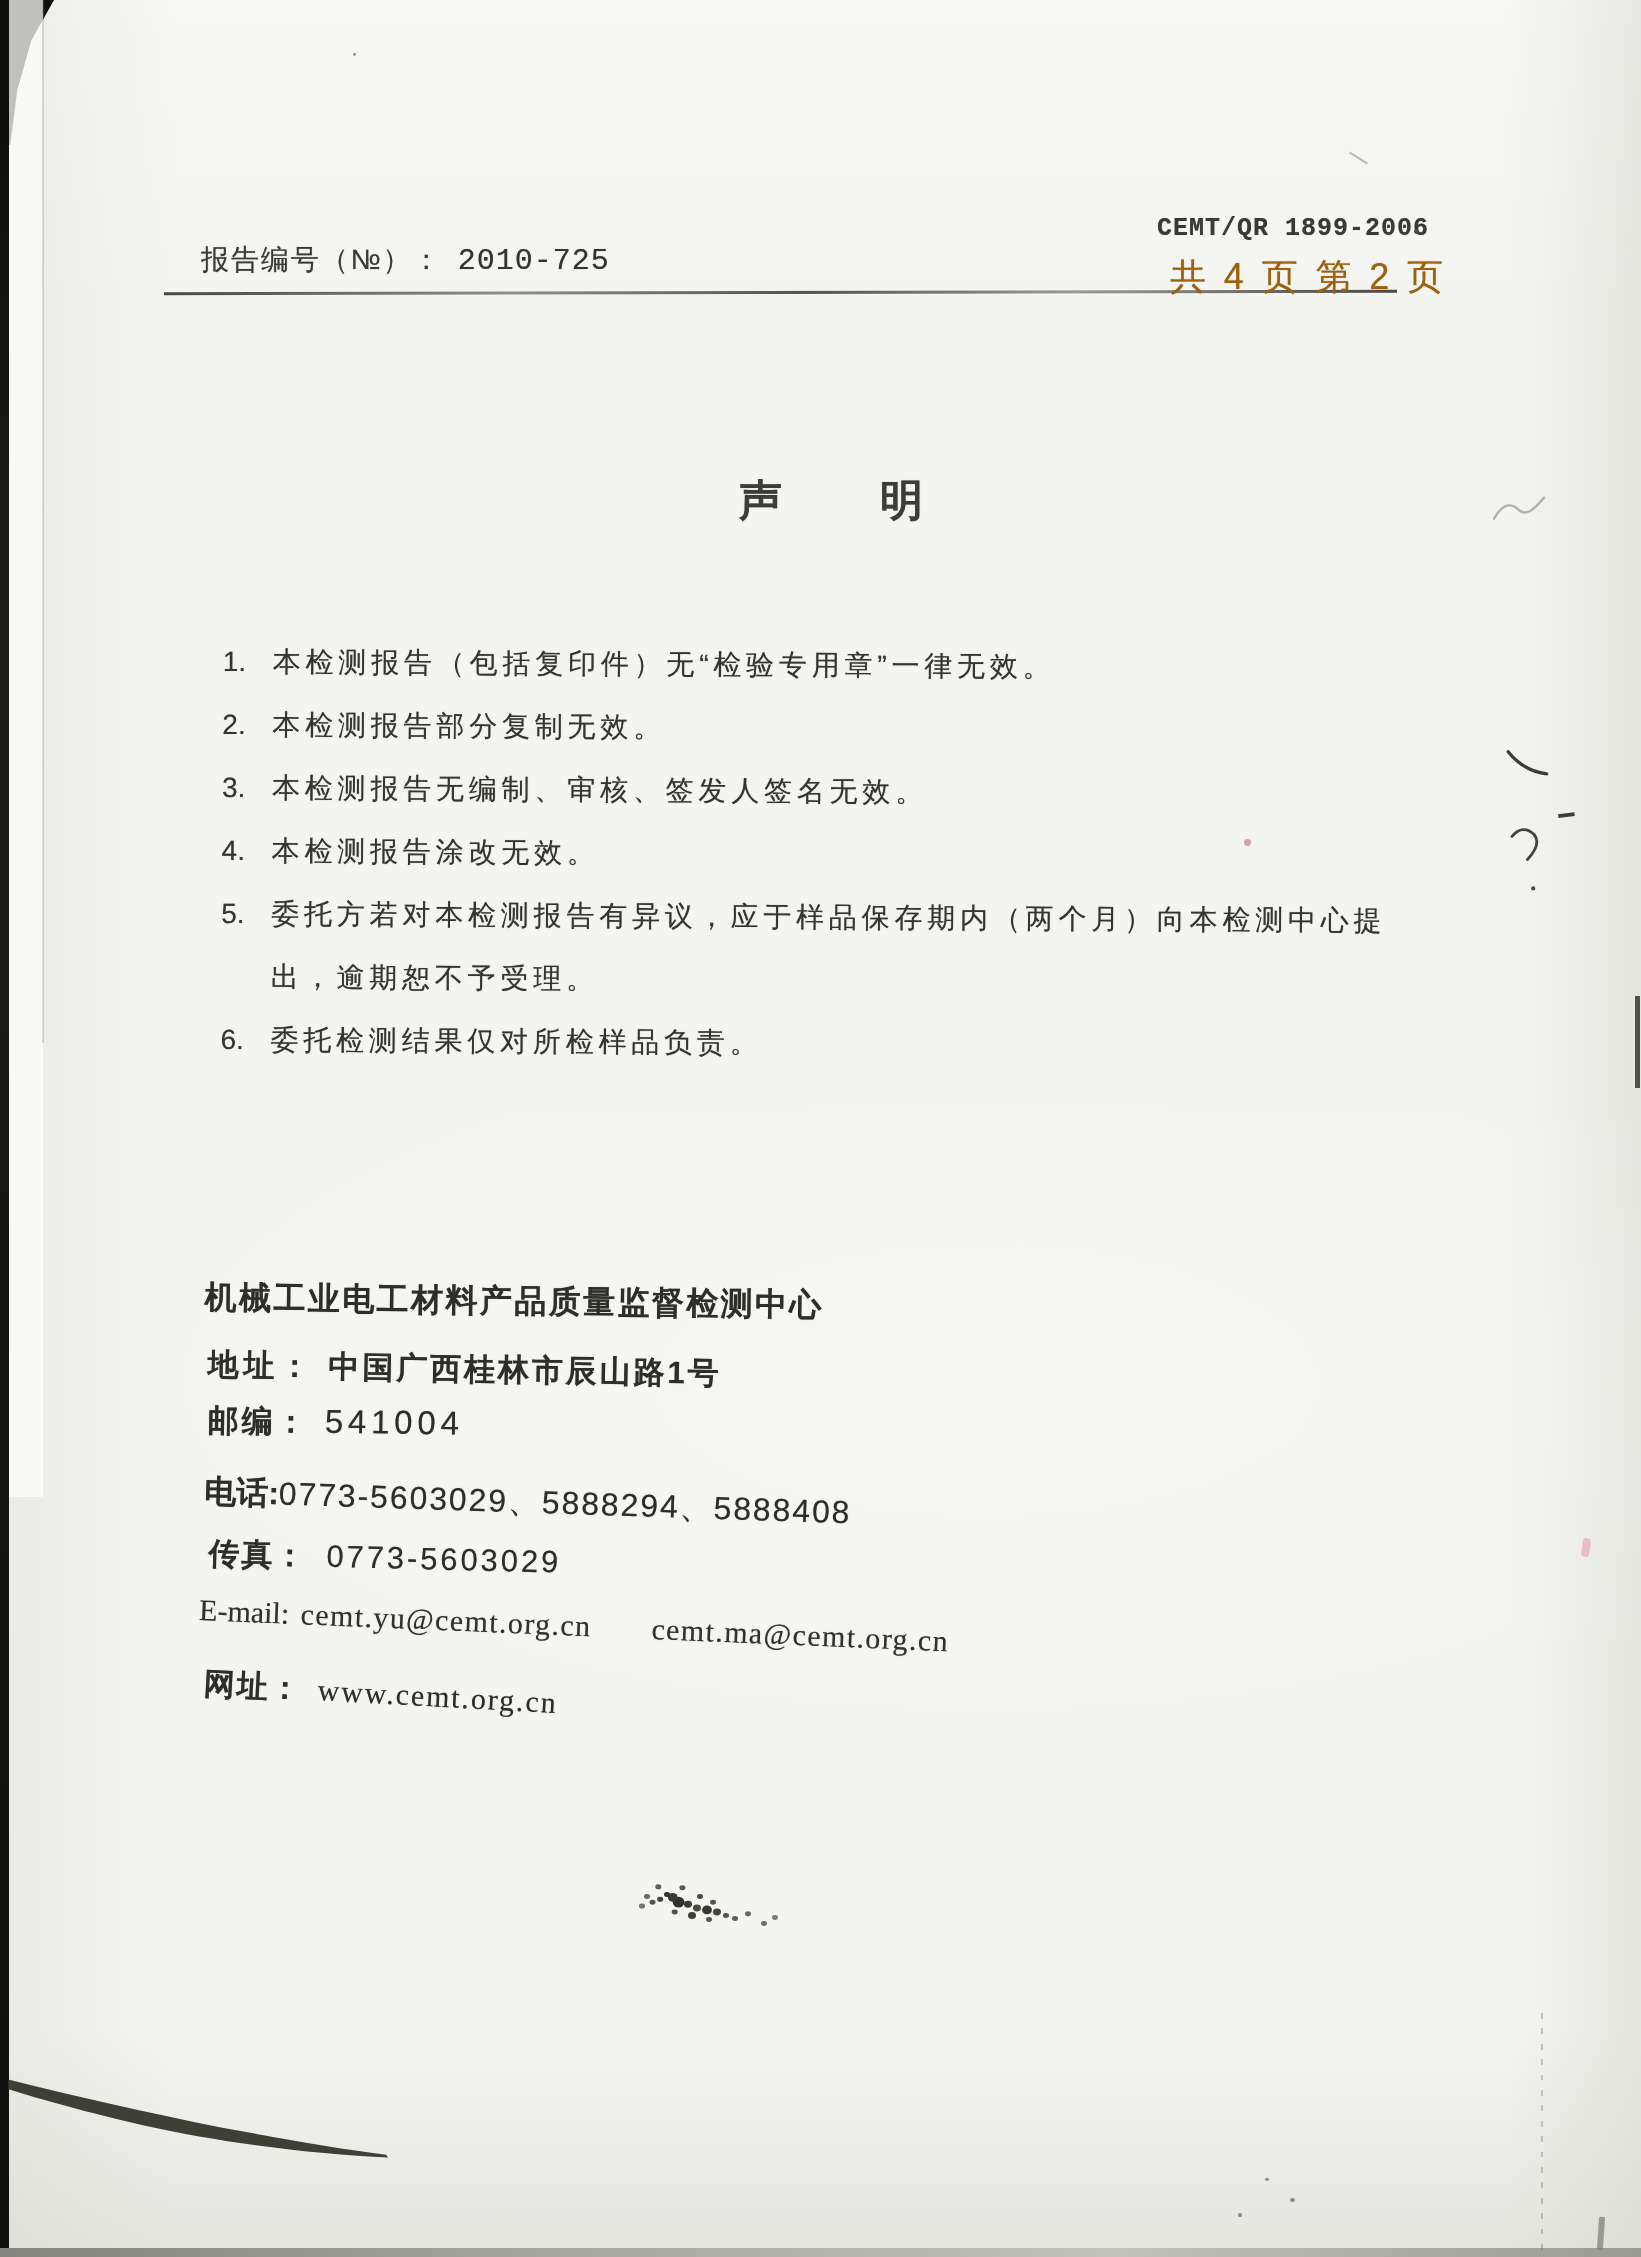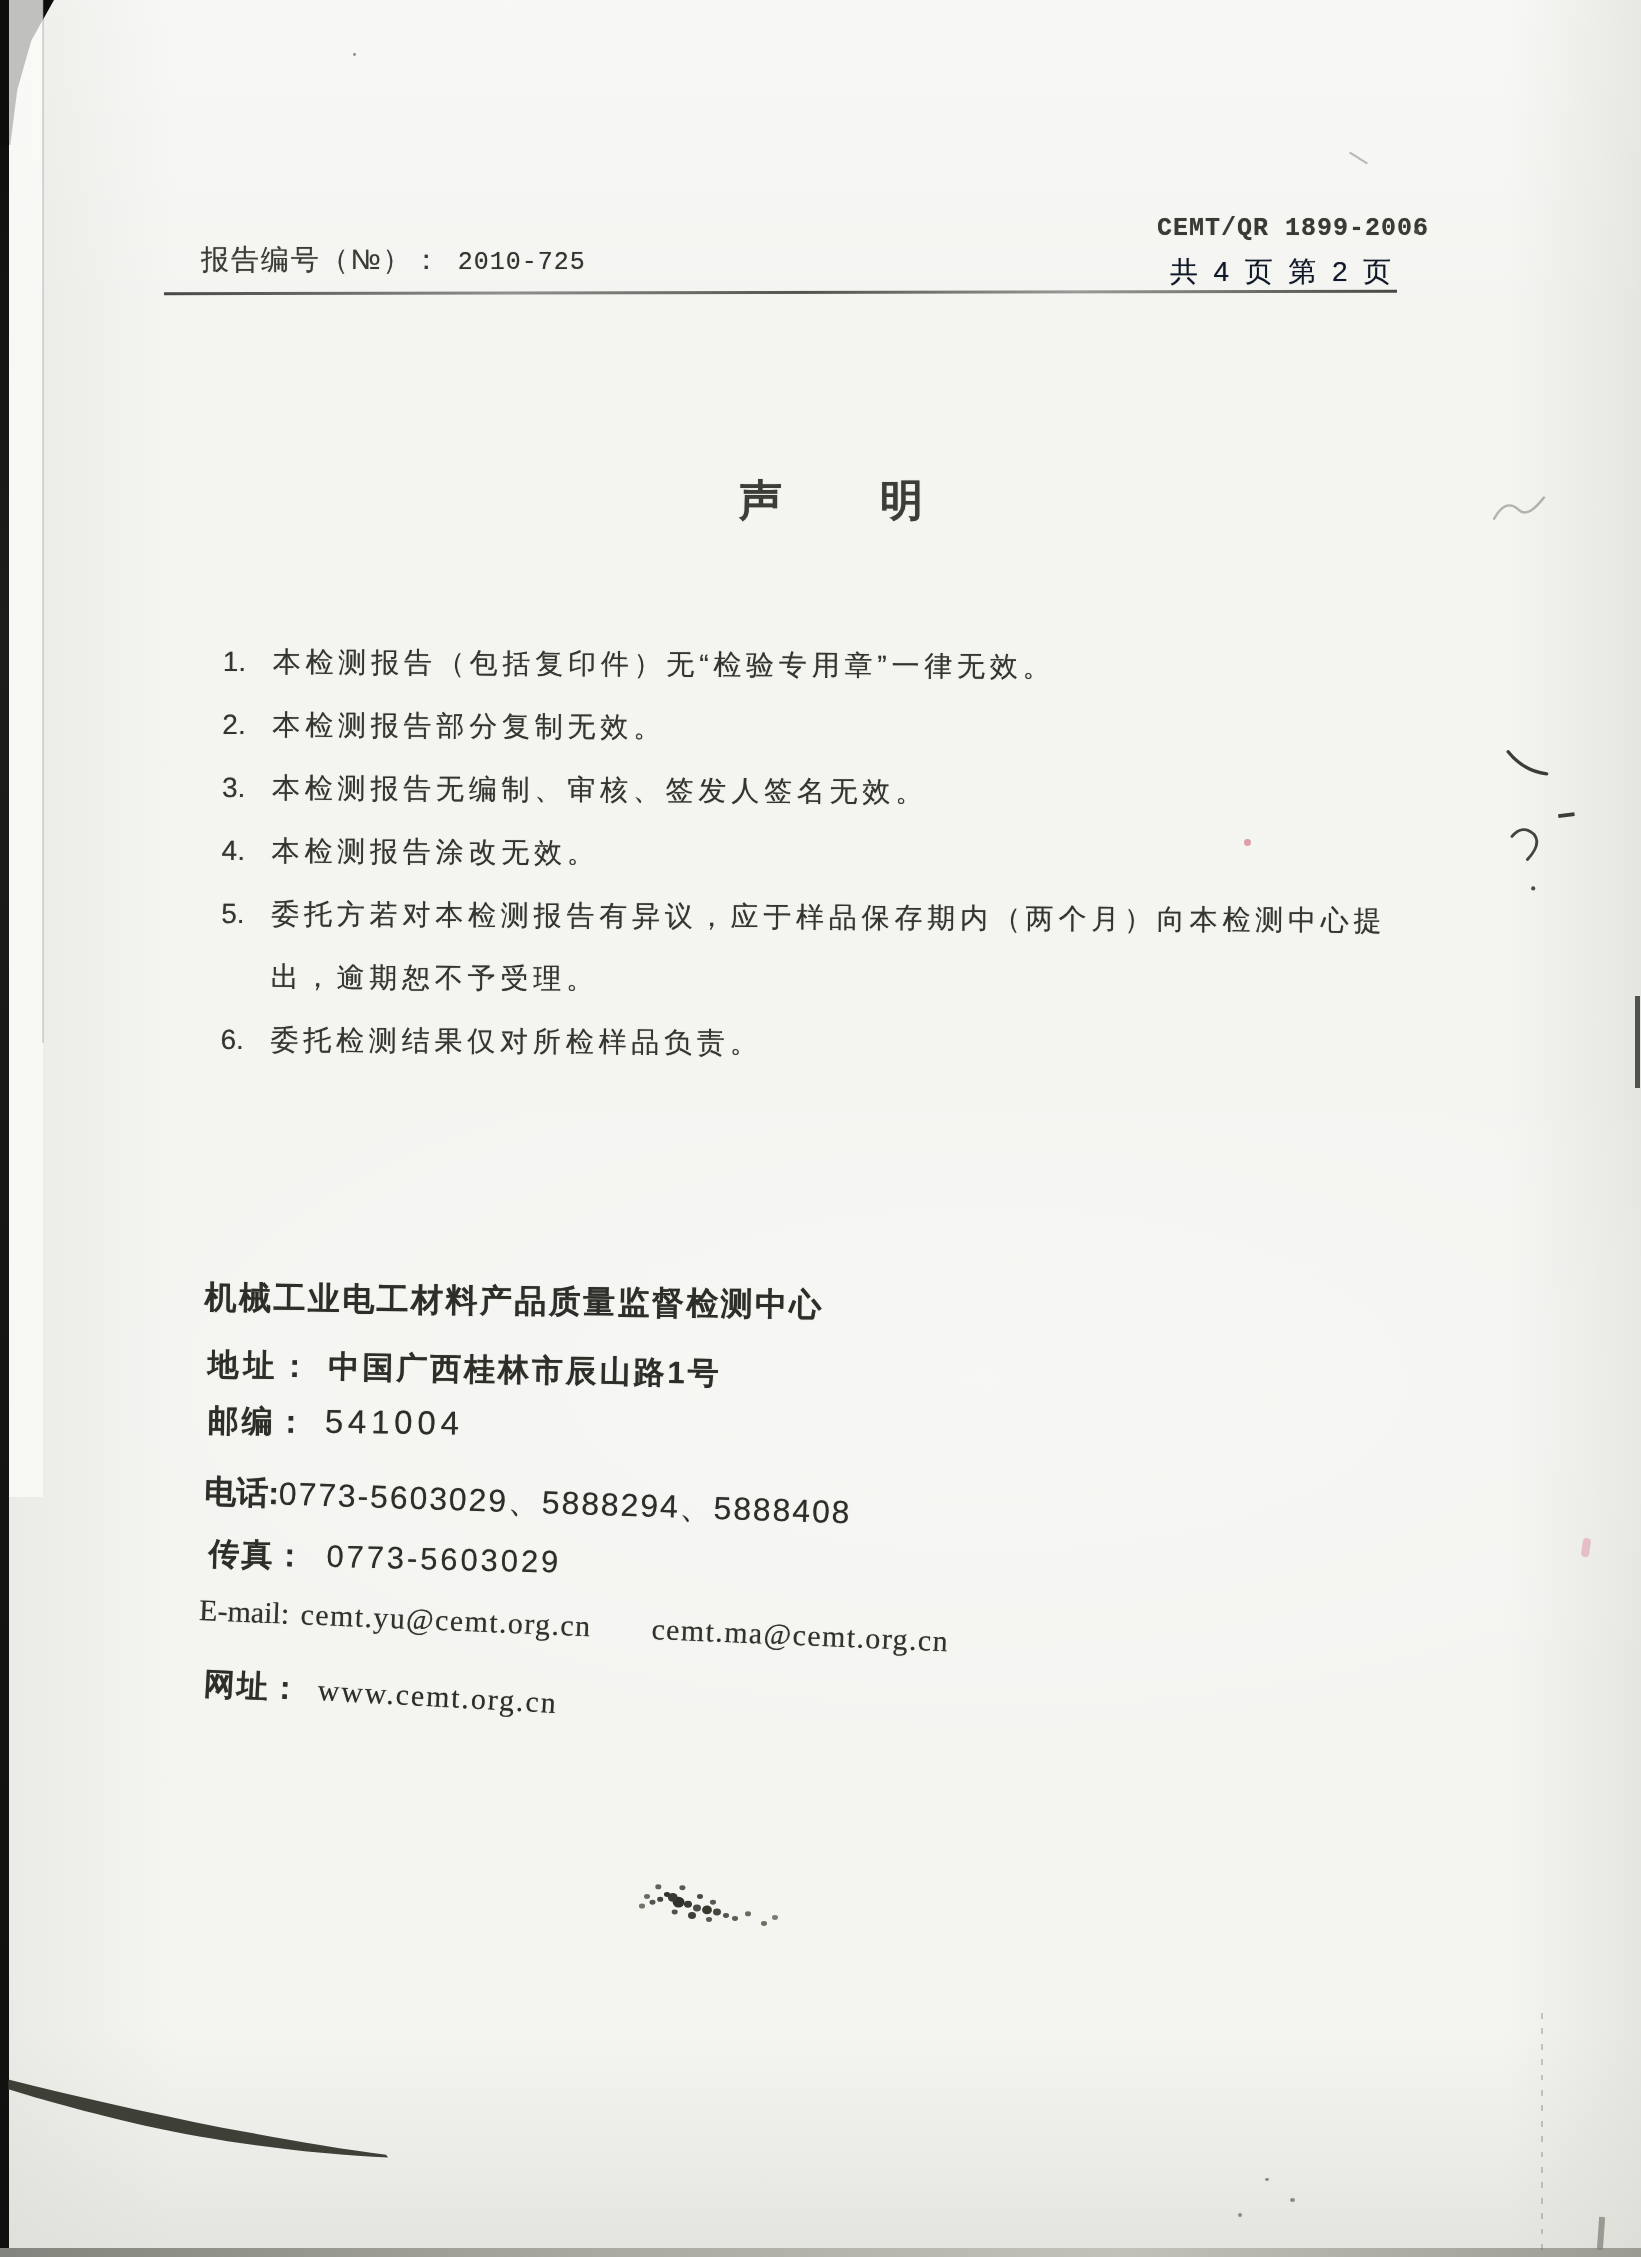"2010-725" #report-no .val { font-size: 25px -> 30px }
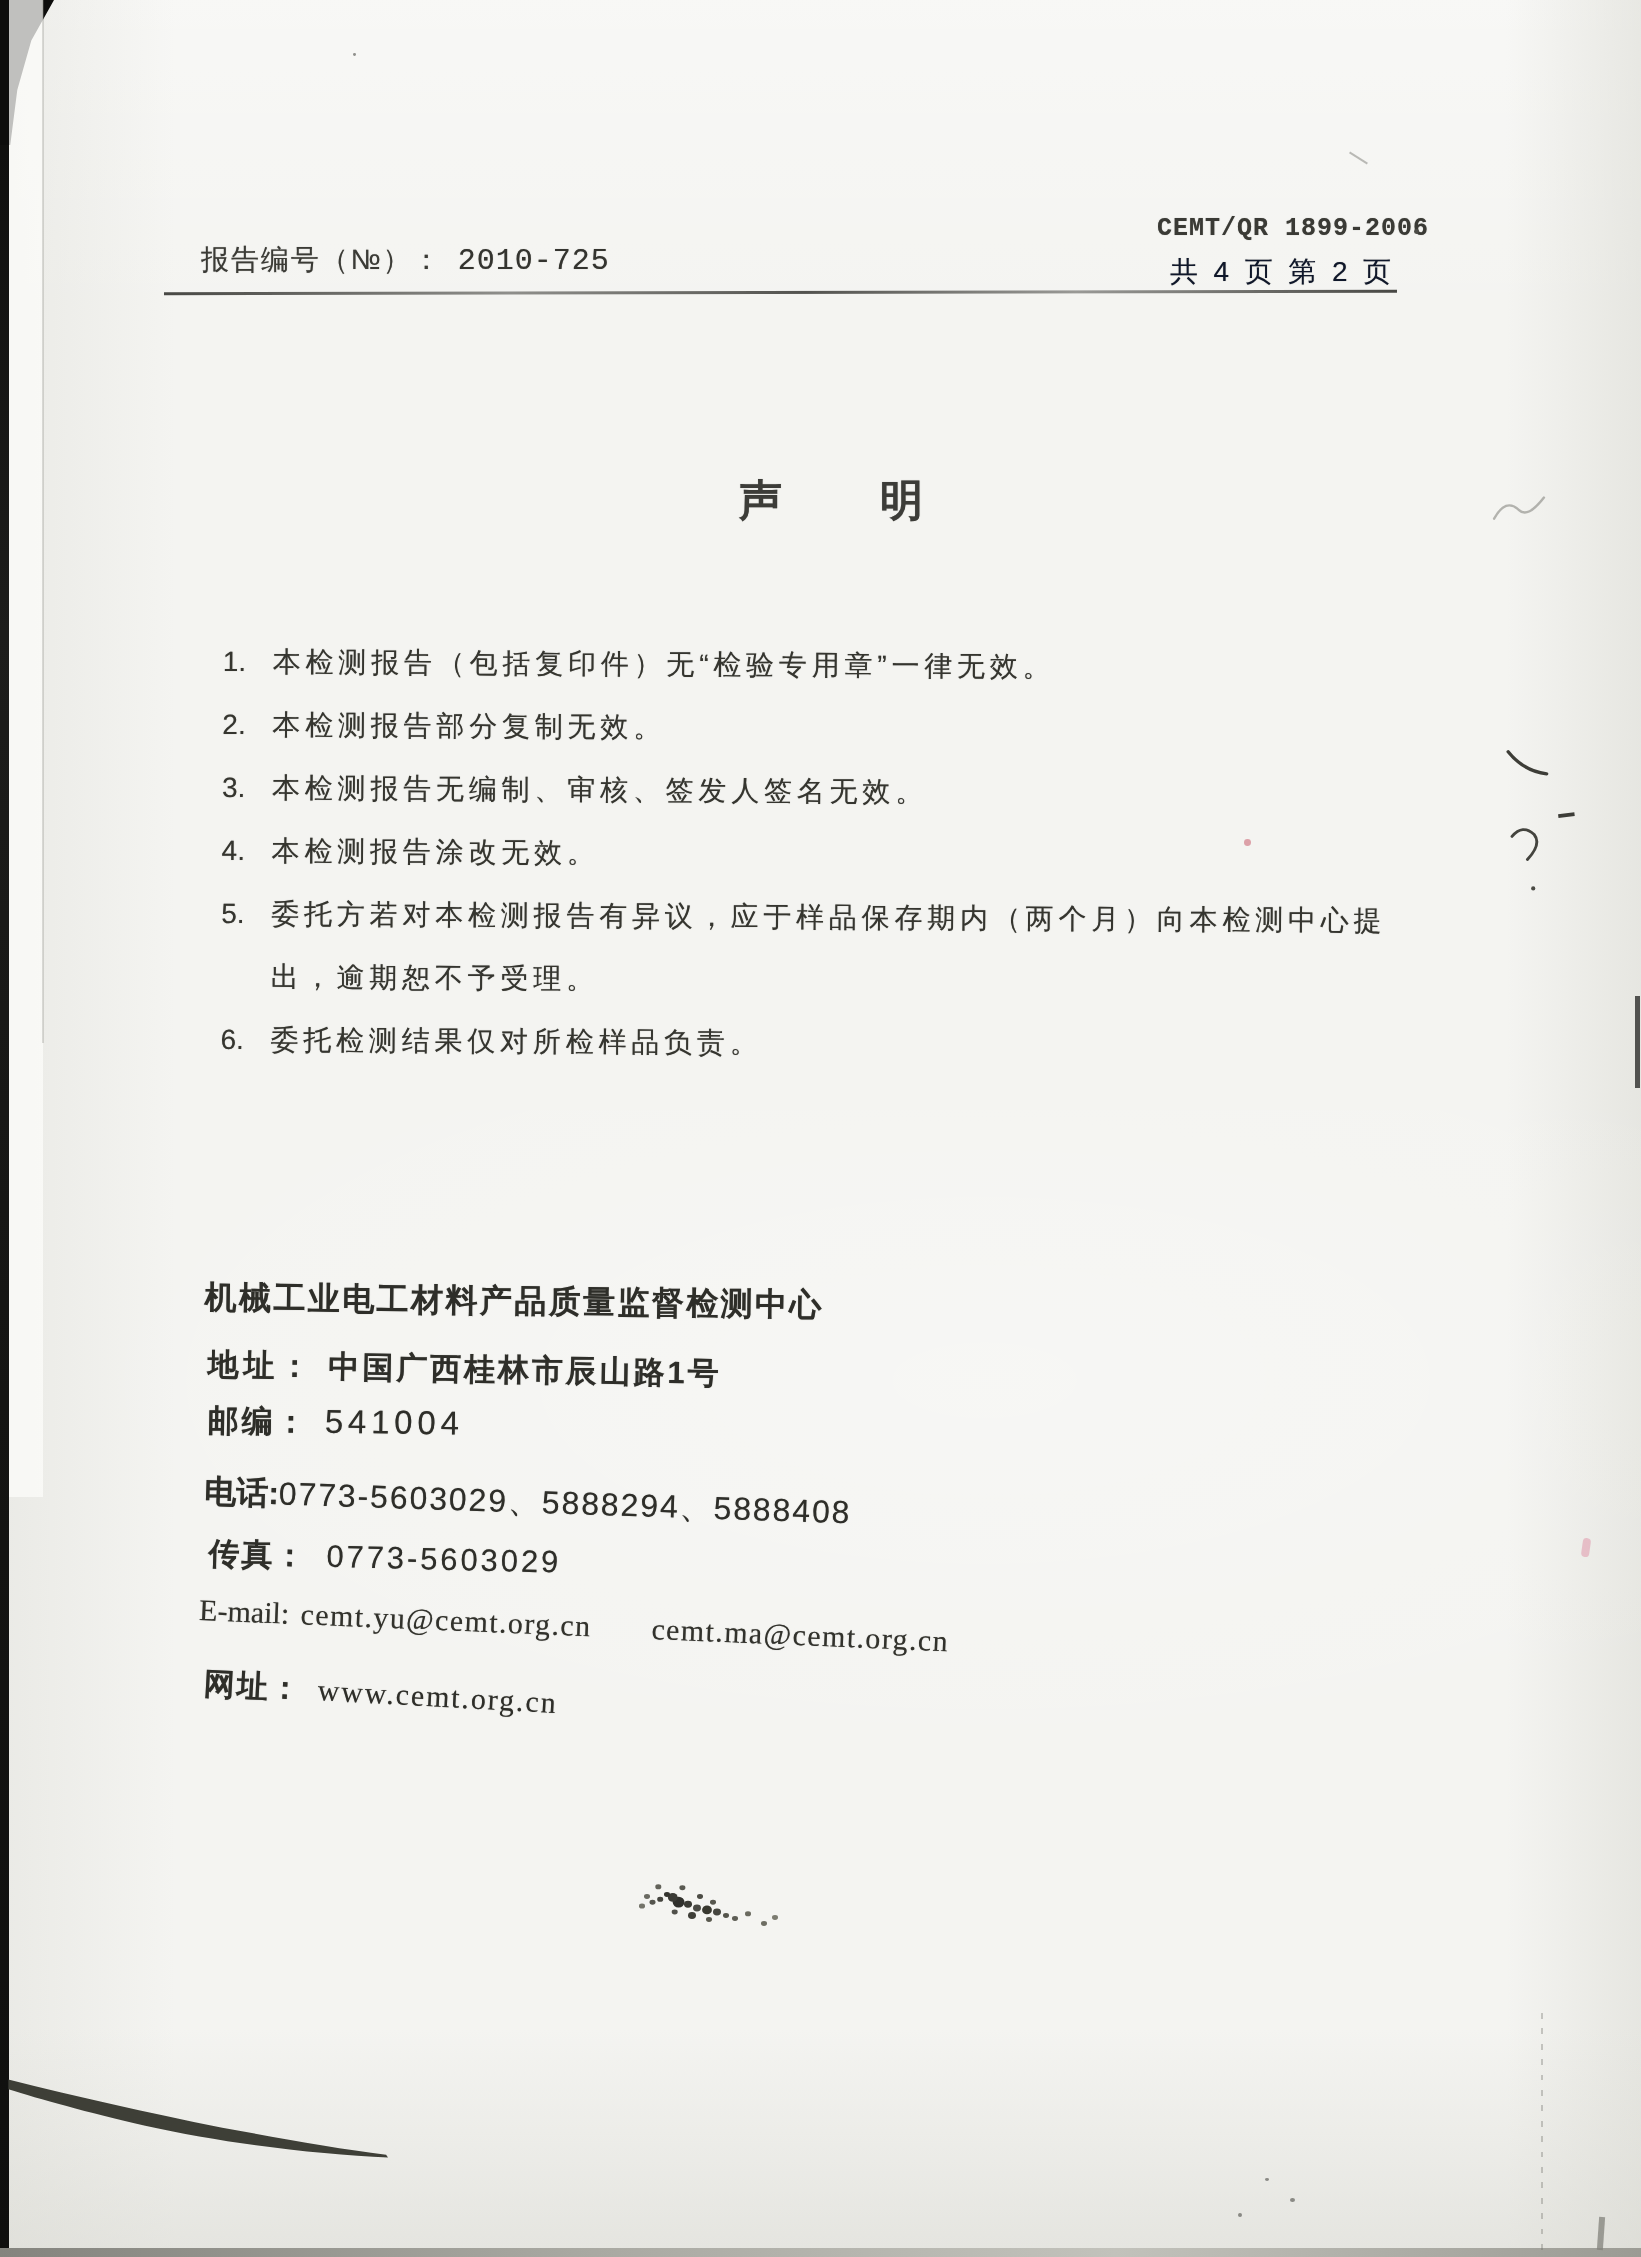"共 4 页 第 2" #page-indicator { color: #0f172a -> #a16207; font-size: 28px -> 36px }
